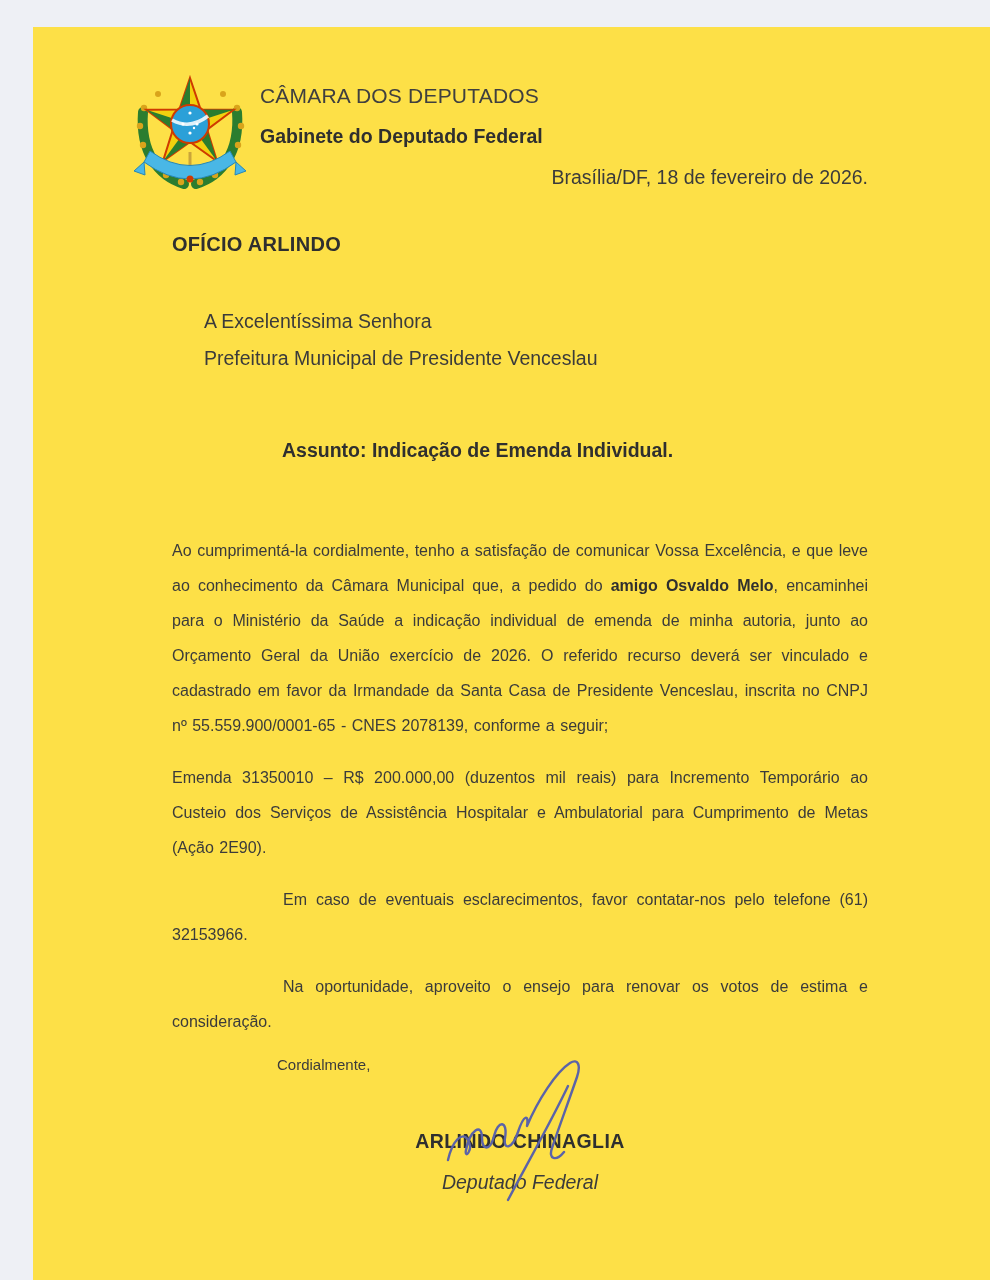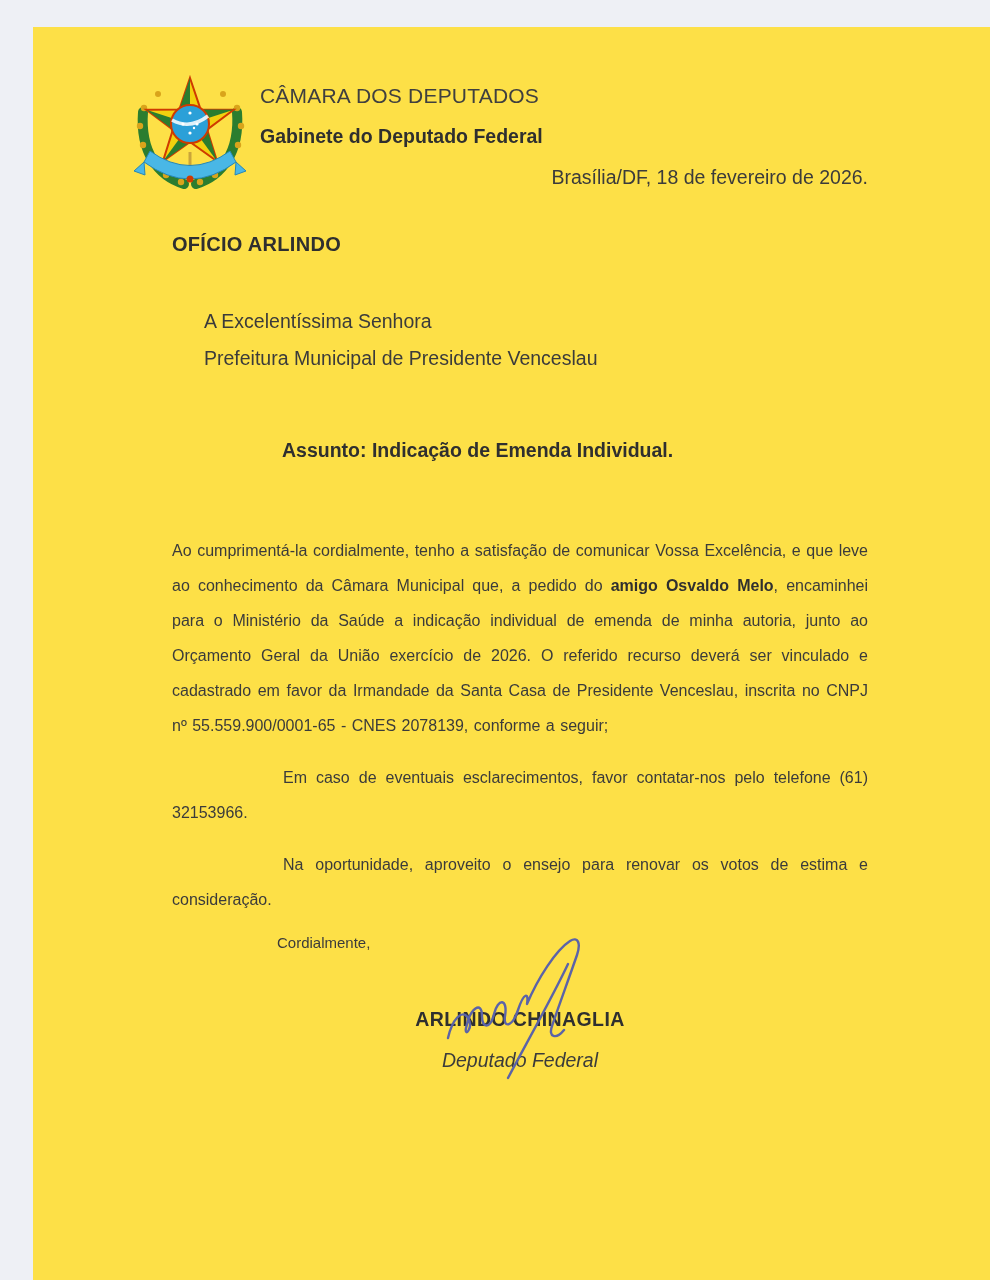"Emenda 31350010 – R$ 200.000,00" p.para { html: none -> <p>Emenda 31350010 – R$ 200.000,00 (duzentos mil reais) para Incremento Temporário ao Custeio dos Serviços de Assistência Hospitalar e Ambulatorial para Cumprimento de Metas (Ação 2E90).</p> }
